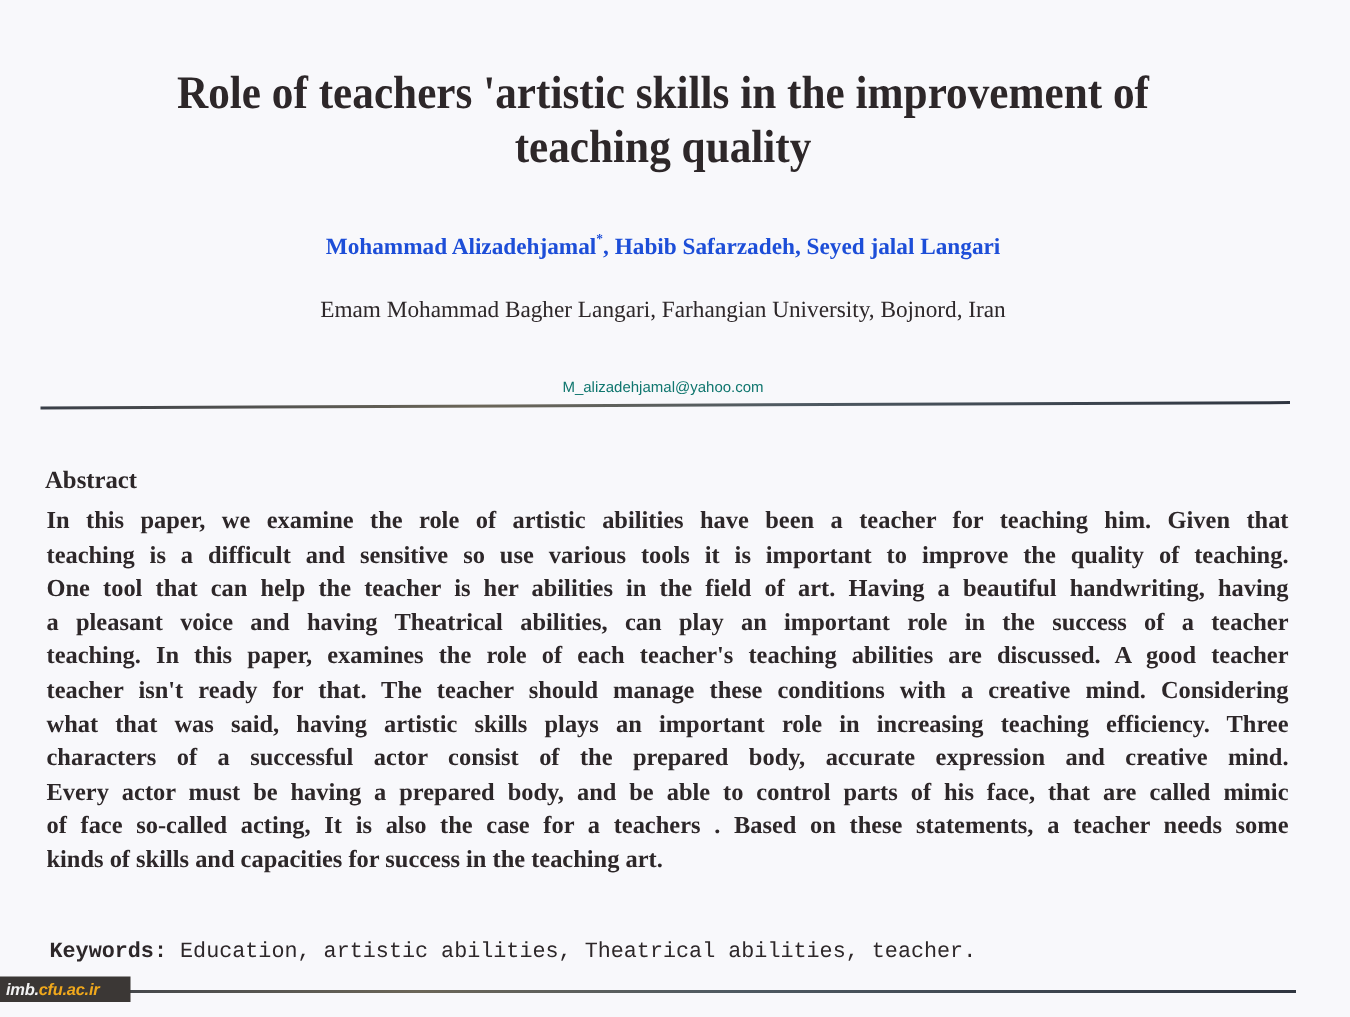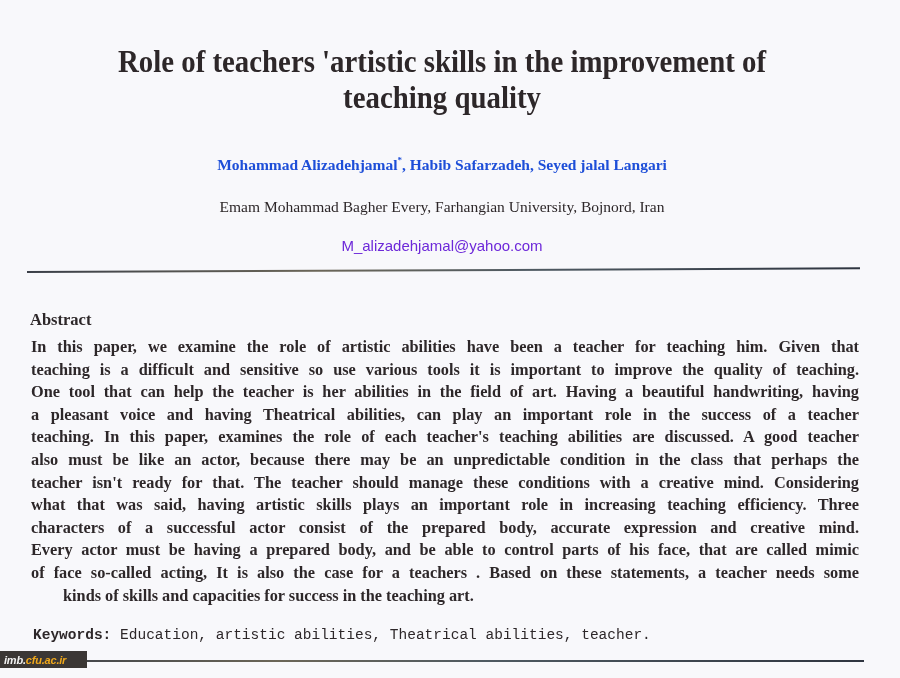"Emam Mohammad Bagher Every, Farhangian" div.affiliation { text: Every -> Langari }
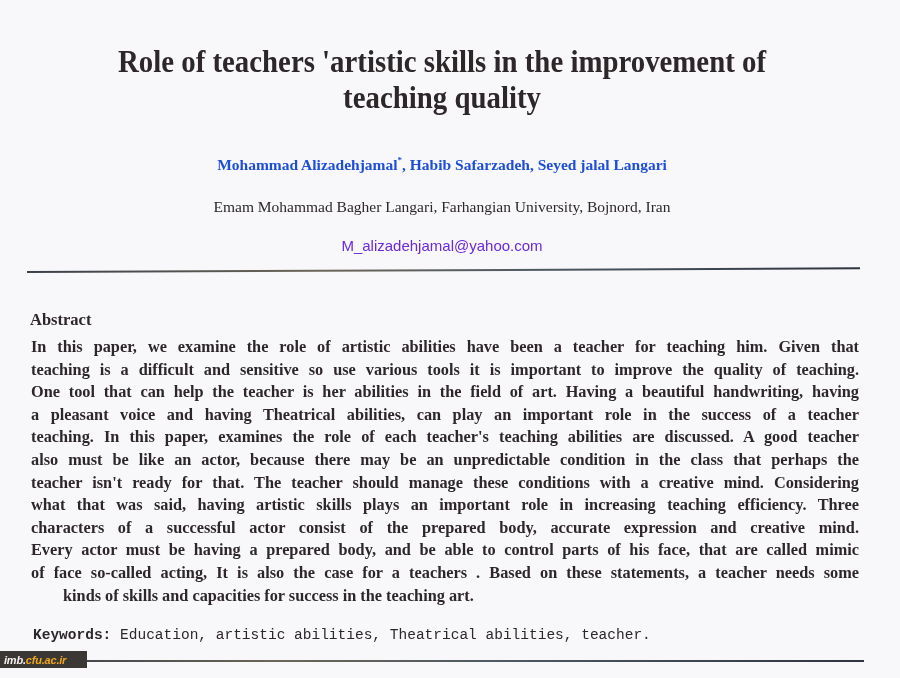"M_alizadehjamal@yahoo.com" .email { color: #6d28d9 -> #0f766e; font-size: 15px -> 10px; top: 237px -> 253px }
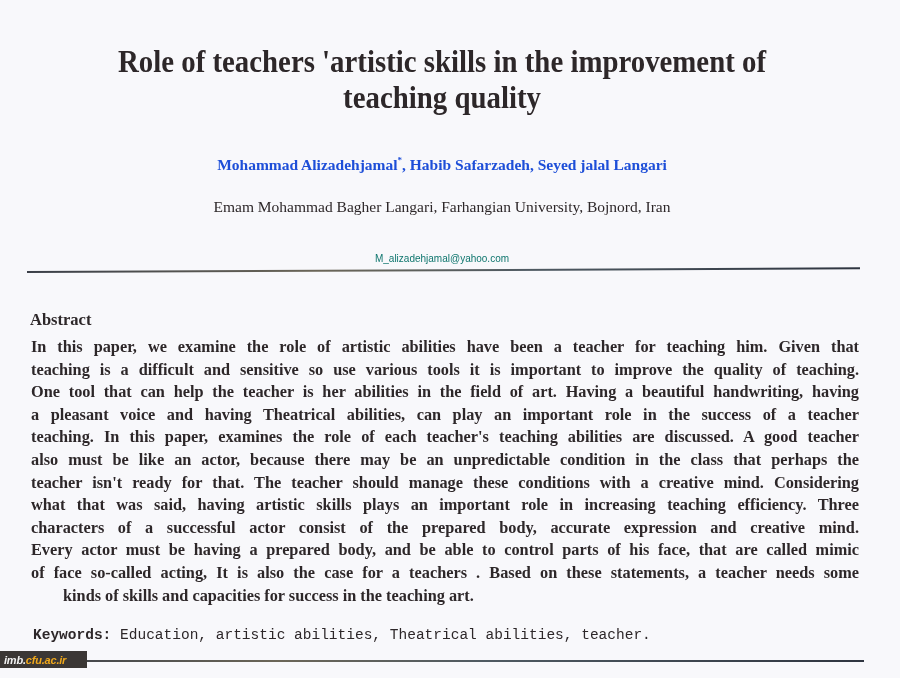"also must be like an" span.line { html: <span>also must be like an actor, because there may be an unpredictable condition in the class that perhaps the</span> -> none }
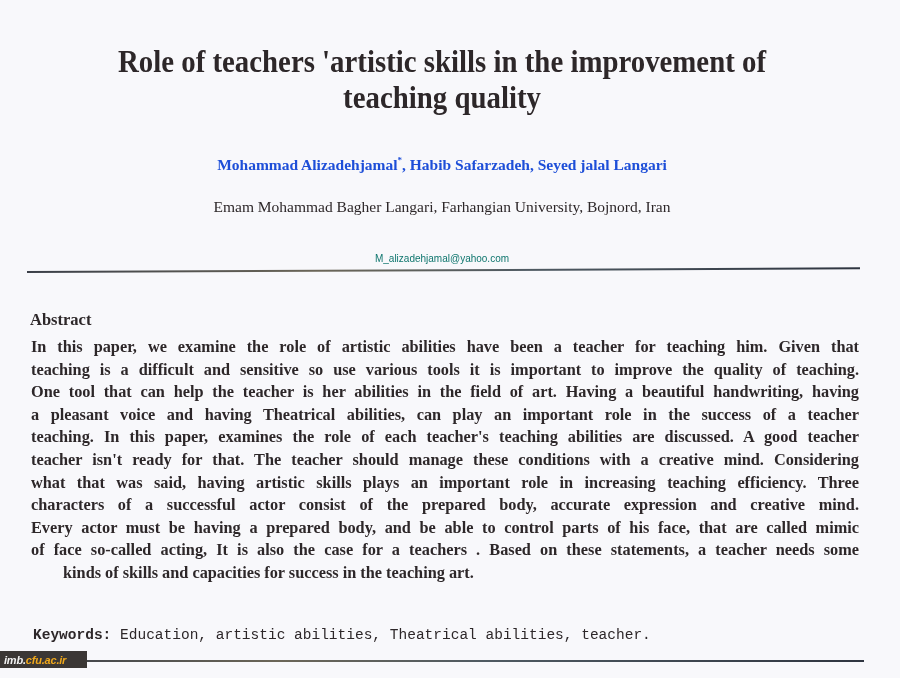"kinds of skills and capacities" .abstract-body .line.last { margin-left: 32px -> none }
